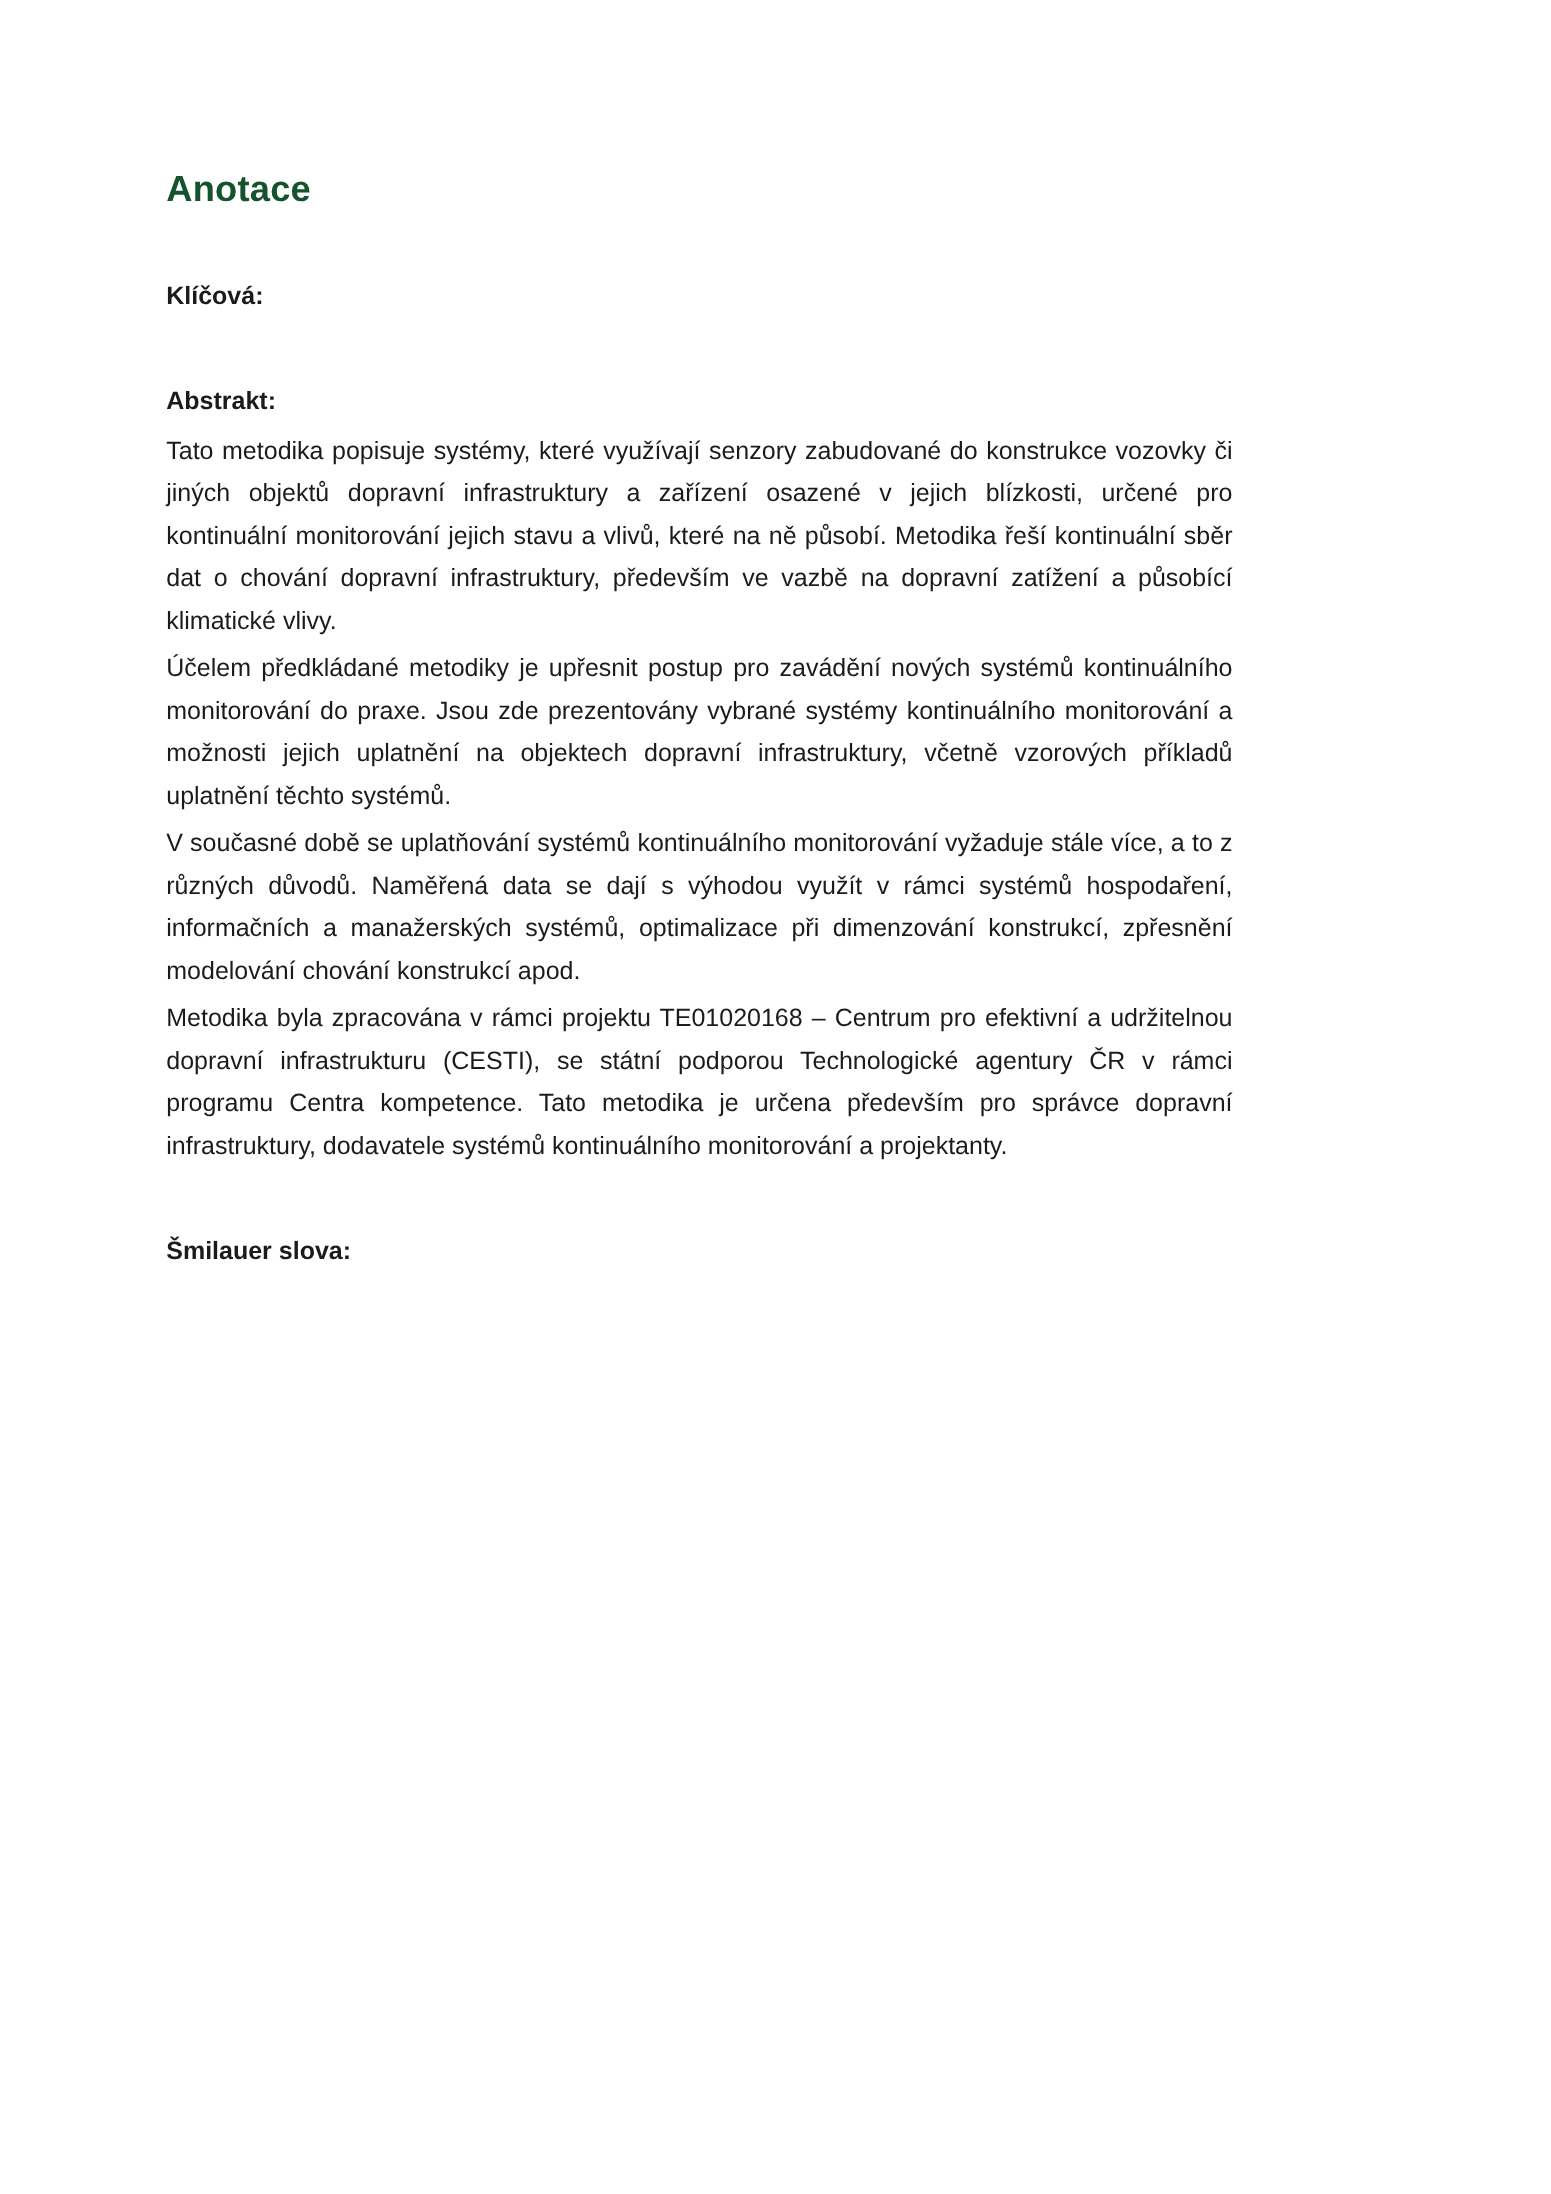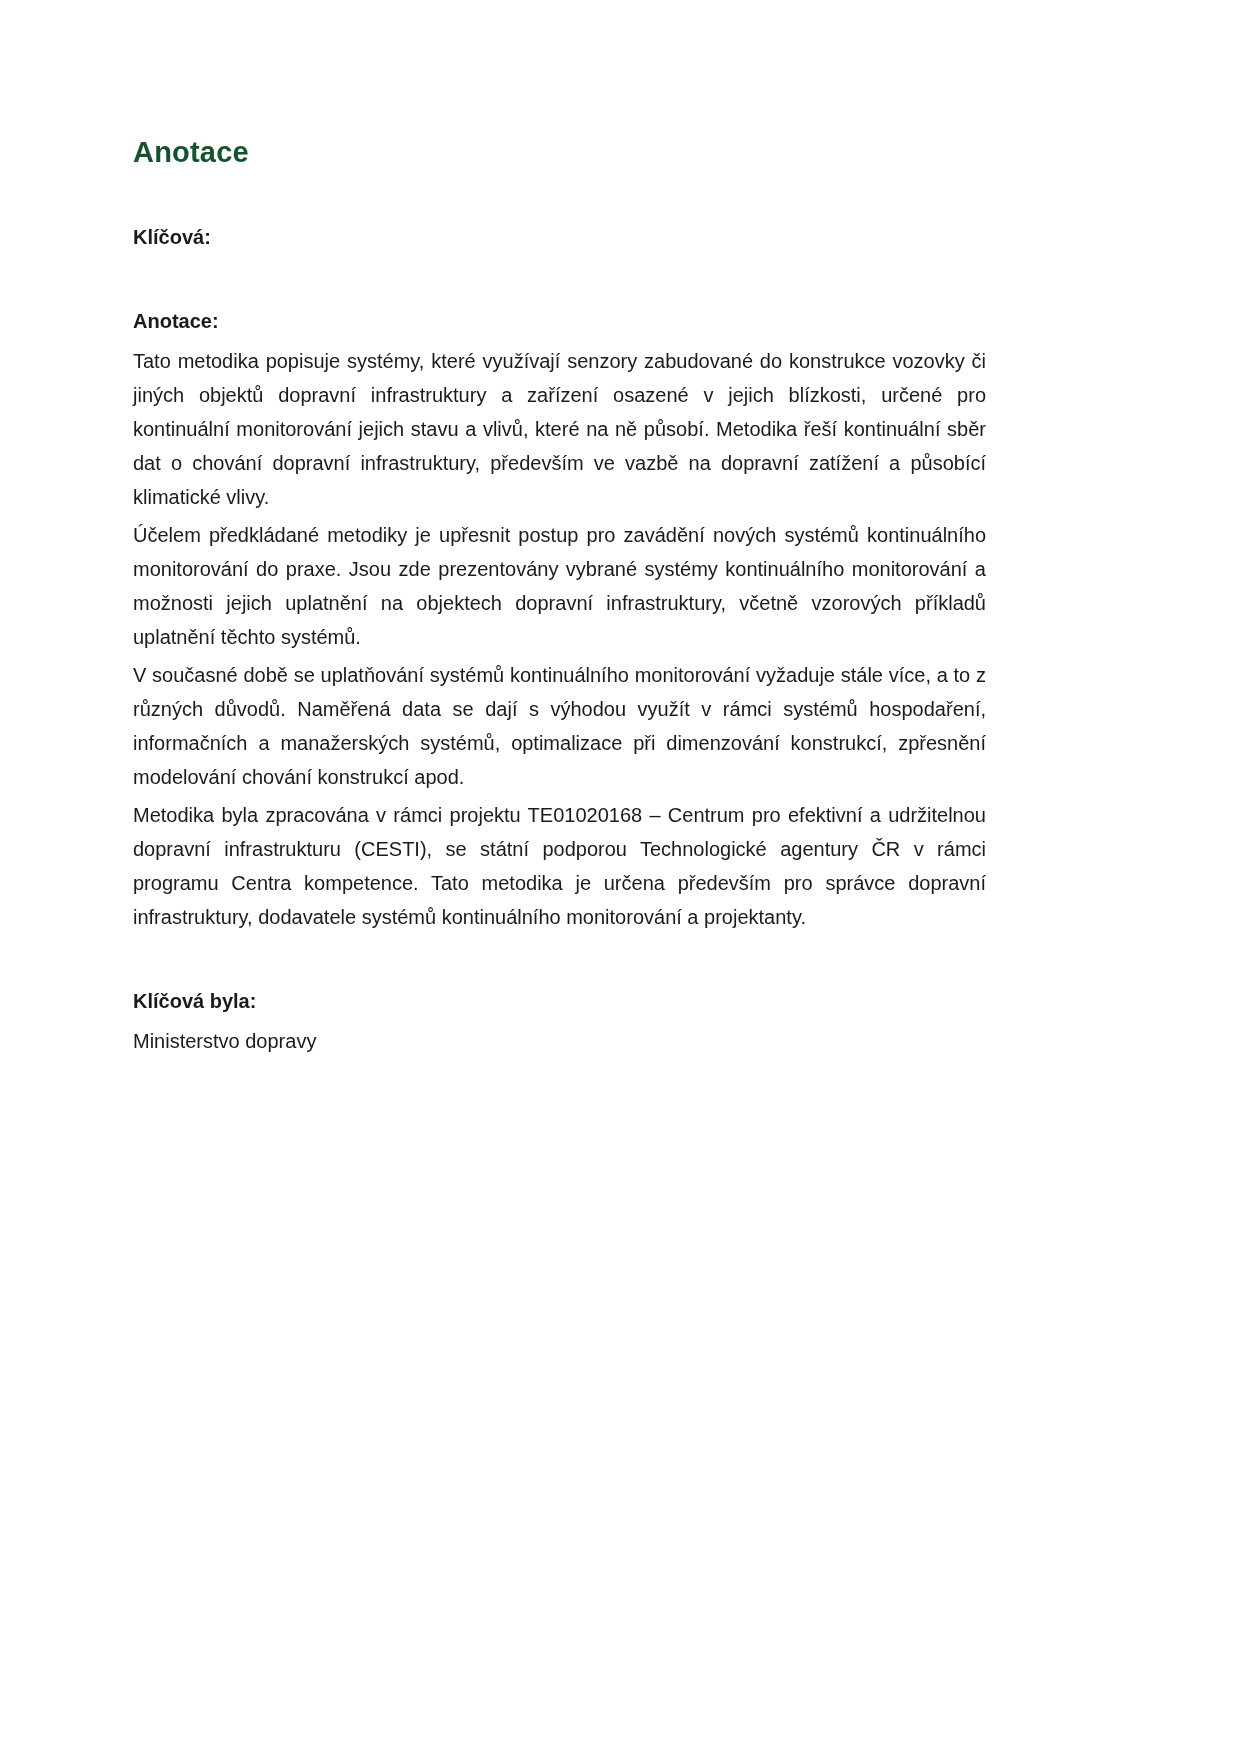"Anotace:" p.section-label { text: Anotace -> Abstrakt }
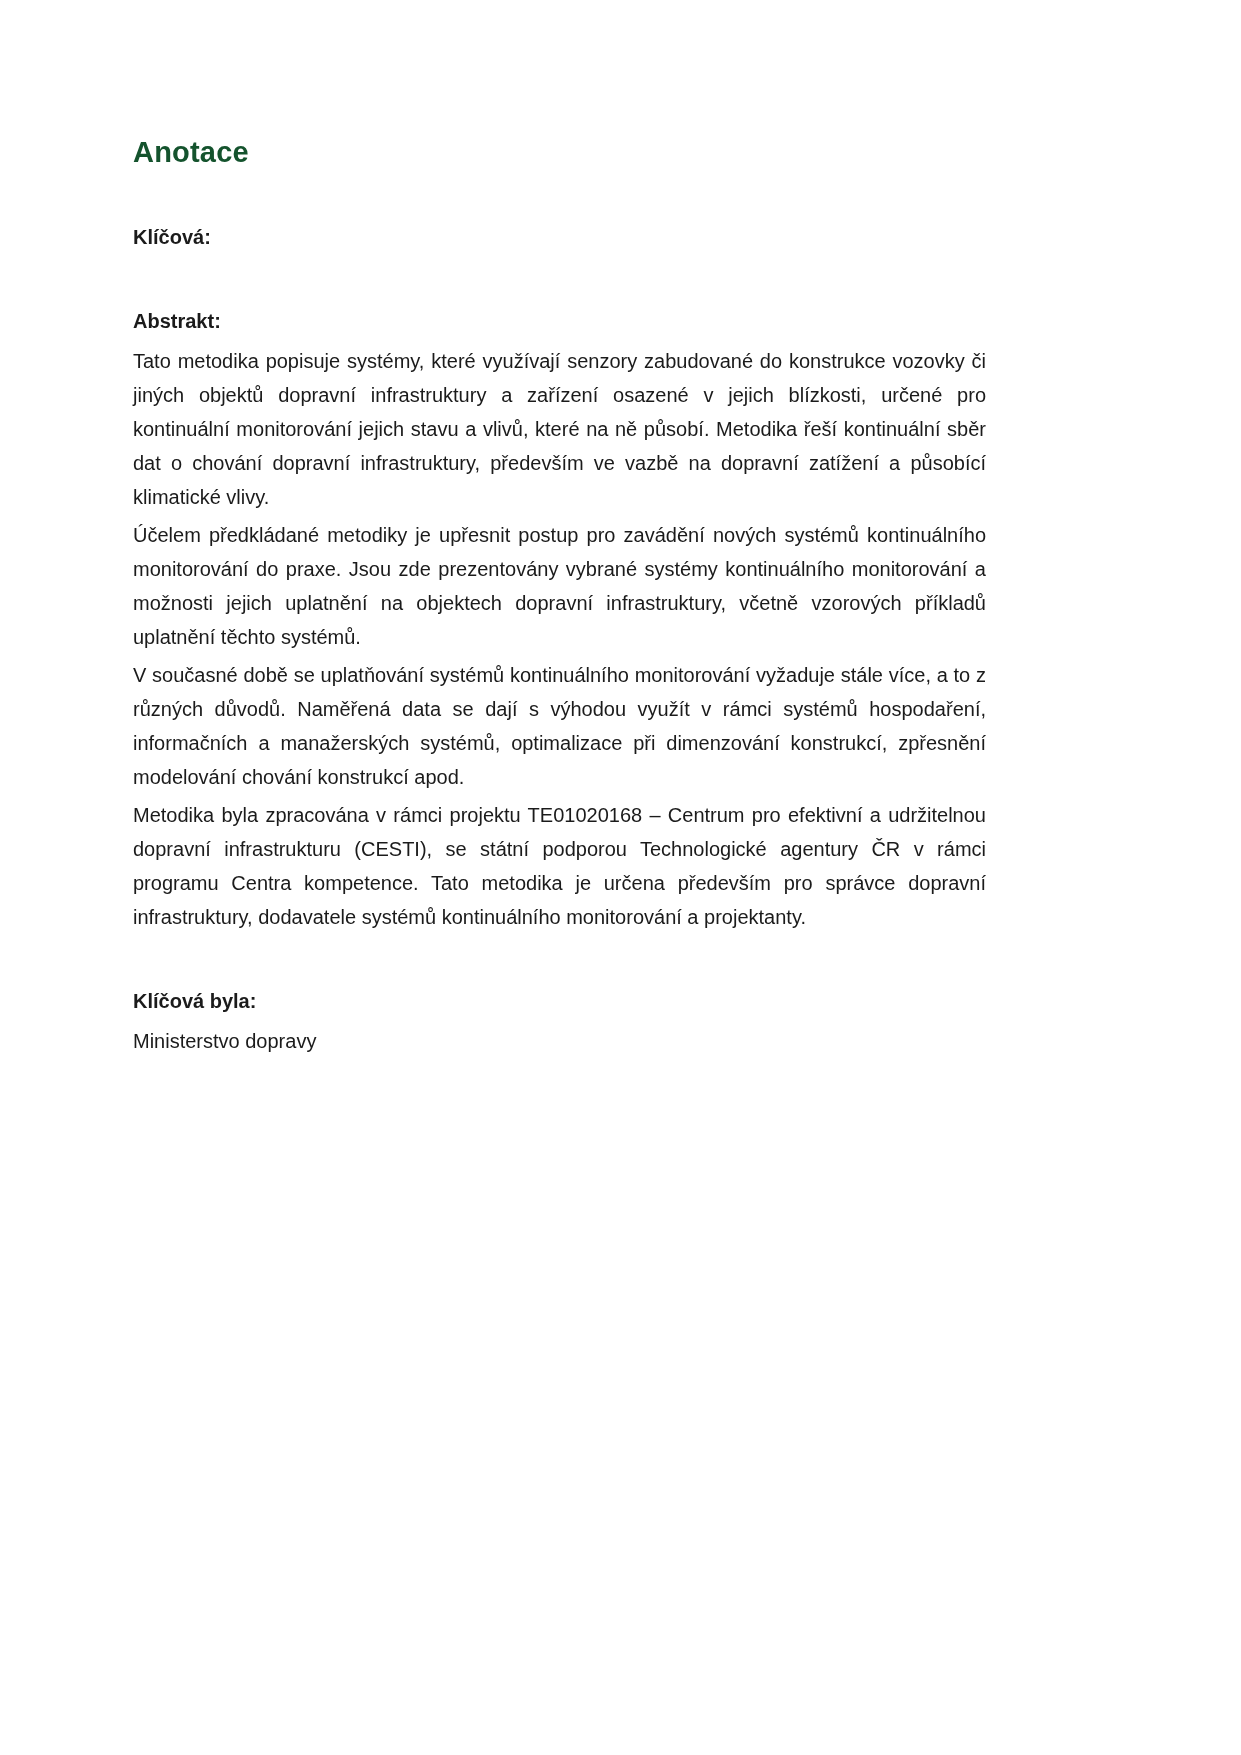"Klíčová byla:" p.section-label { text: Klíčová byla -> Šmilauer slova }
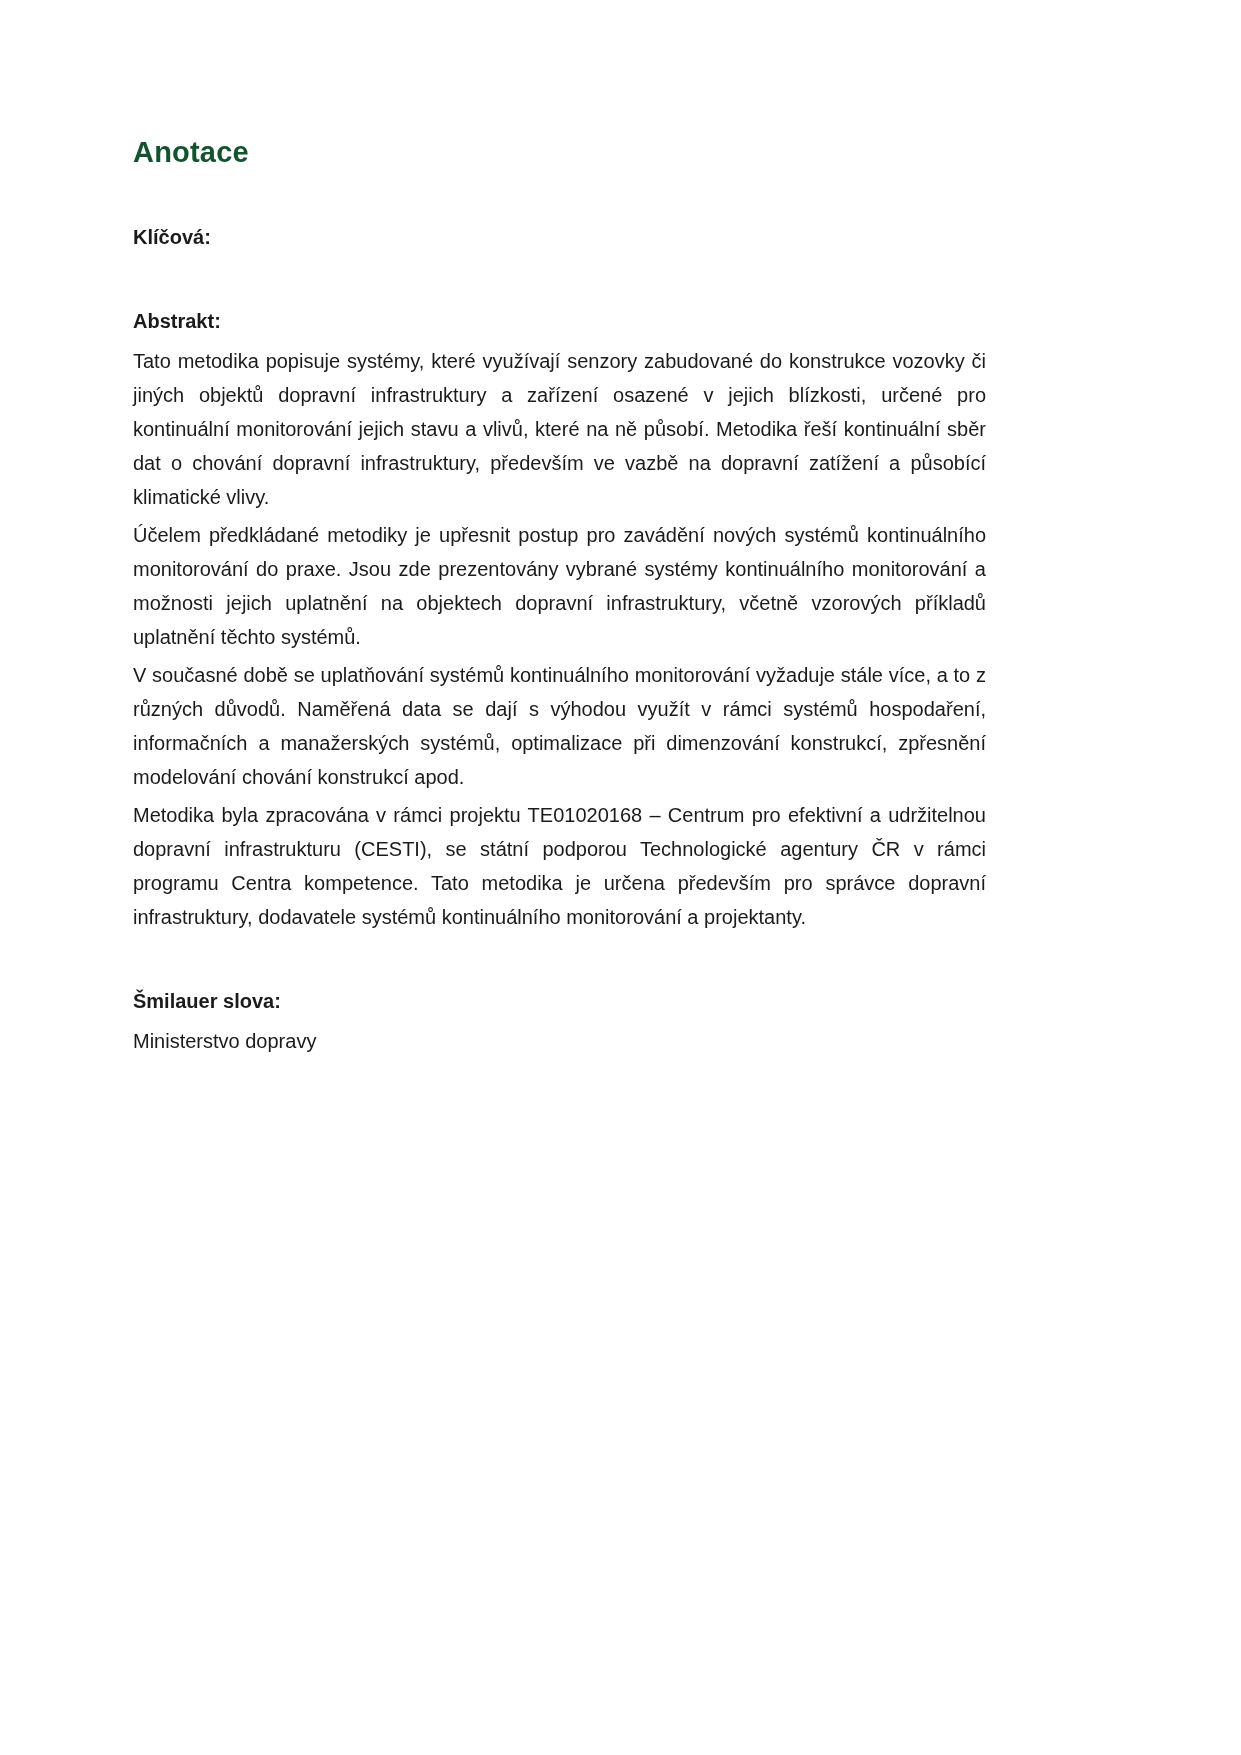"Ministerstvo dopravy" p.para { html: <p>Ministerstvo dopravy</p> -> none }
